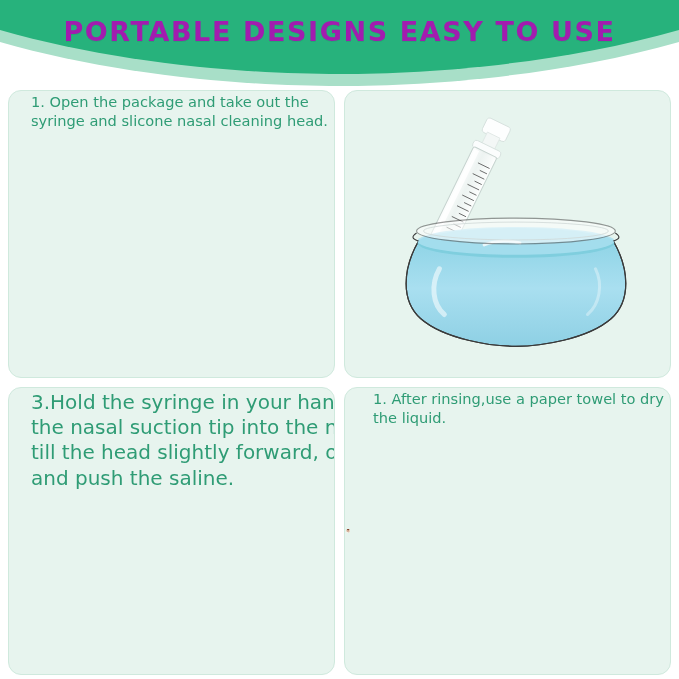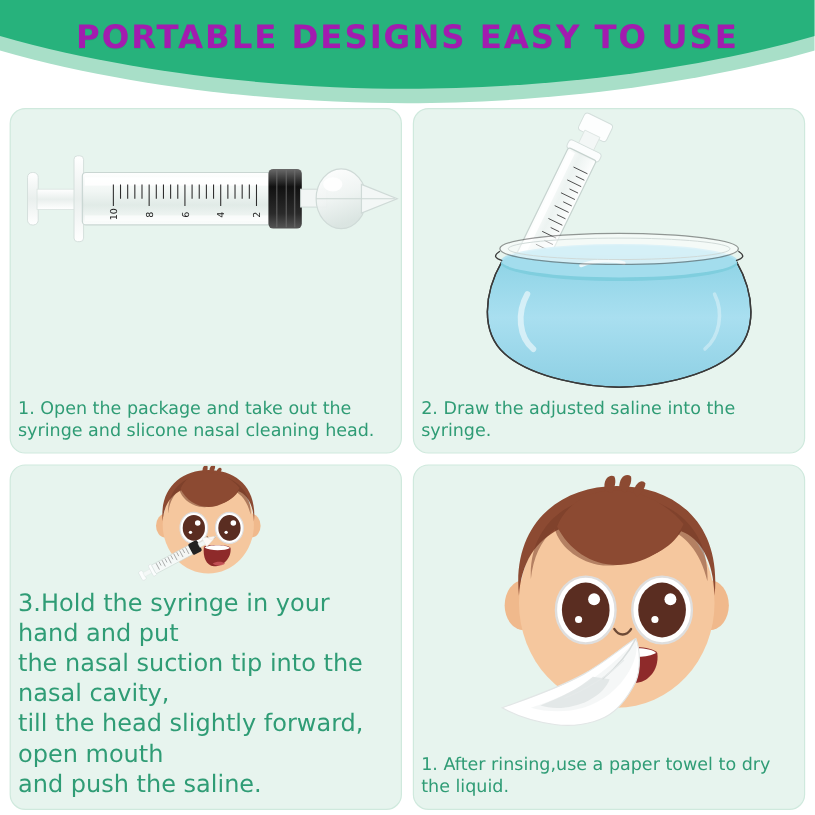"1. Open the package and" .card { flex-direction: column -> row; gap: none -> 16px }
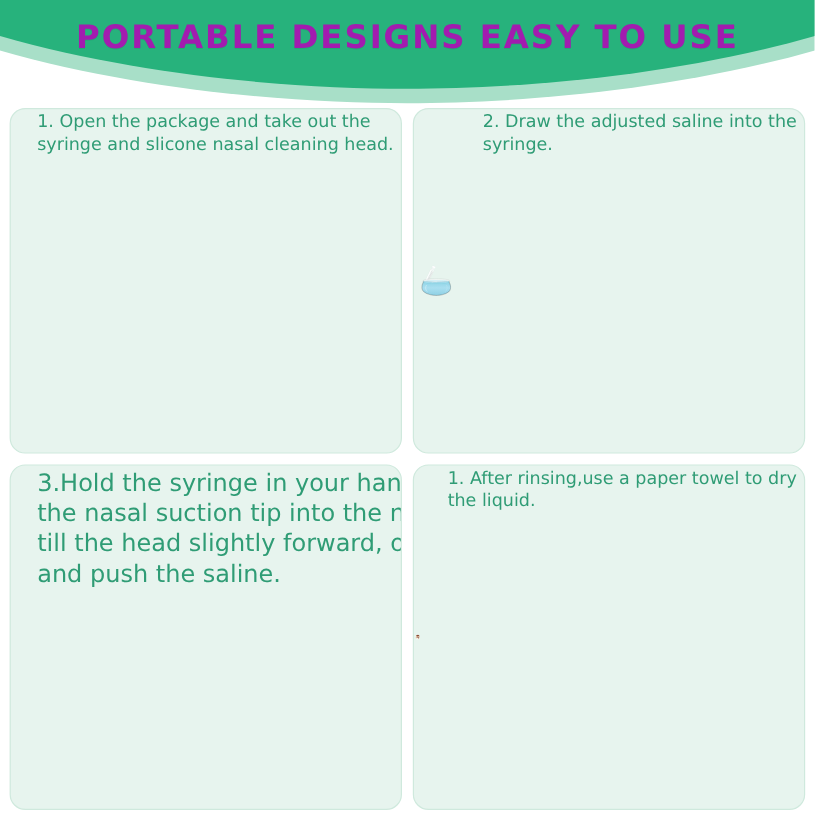"2. Draw the adjusted saline" div.caption { html: <div>2. Draw the adjusted saline into the syringe.</div> -> none }
